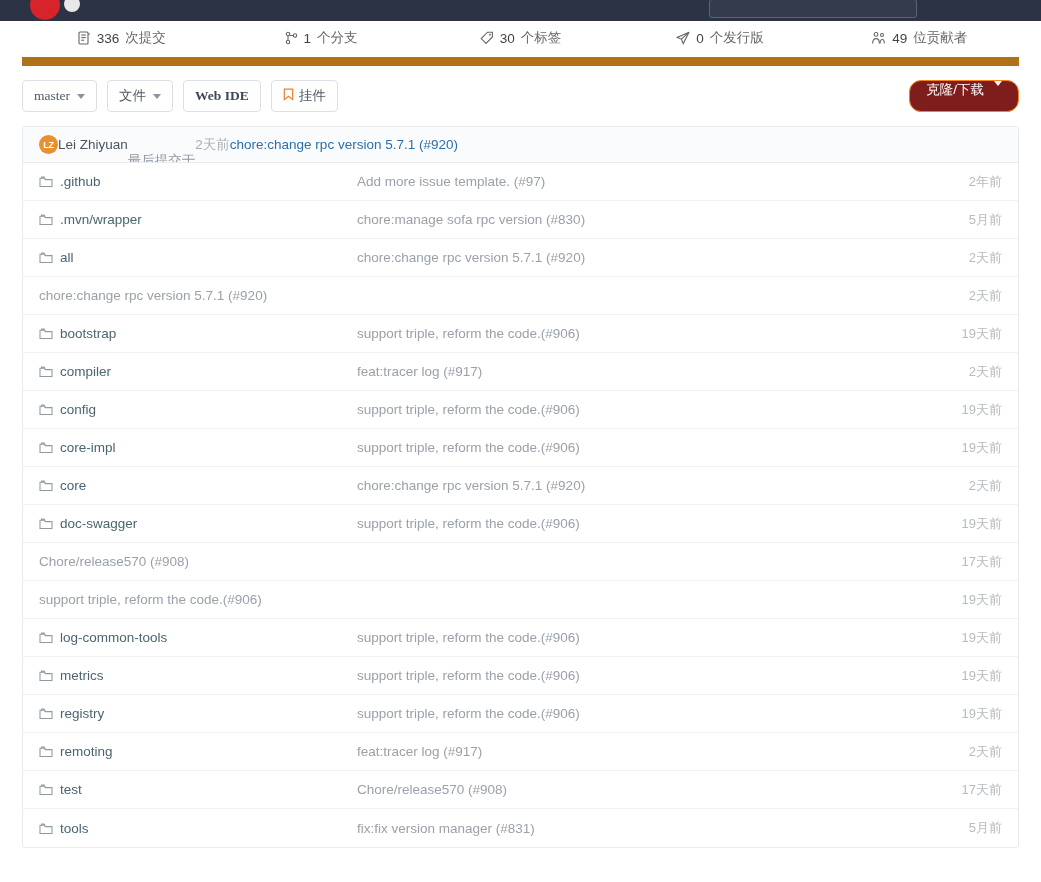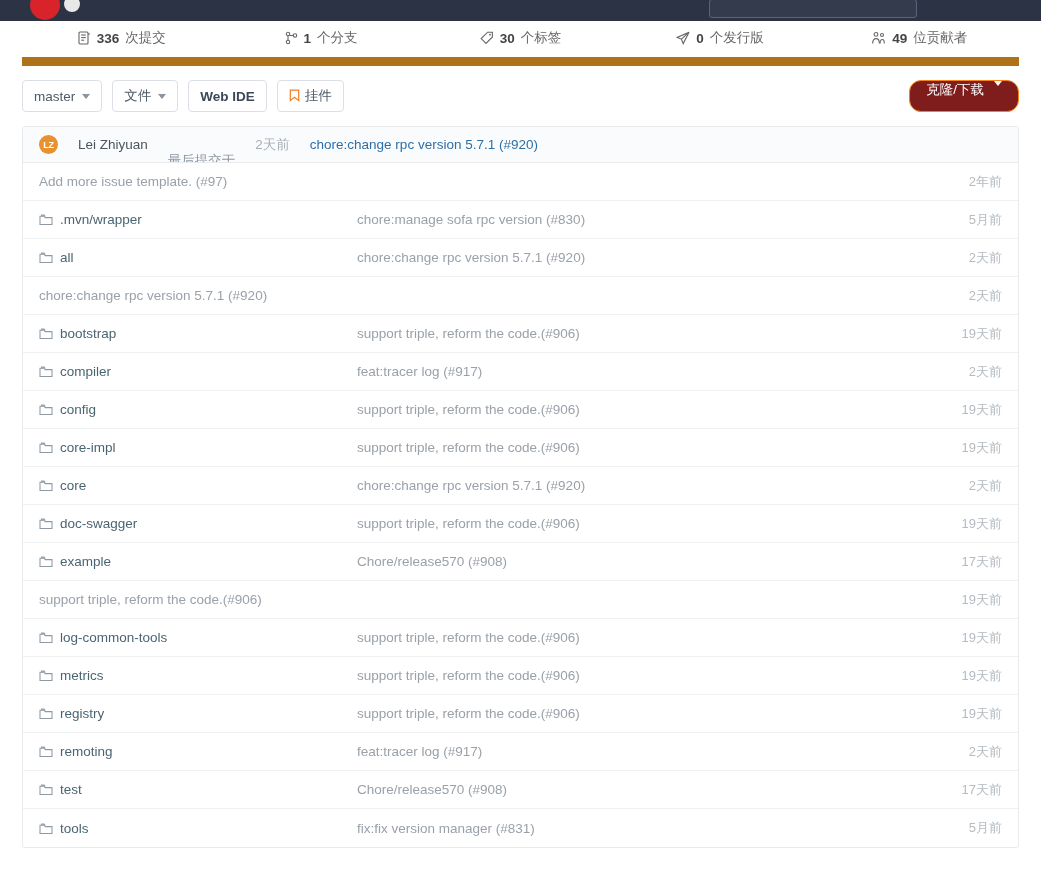"336" .stat b { font-weight: bold -> normal }
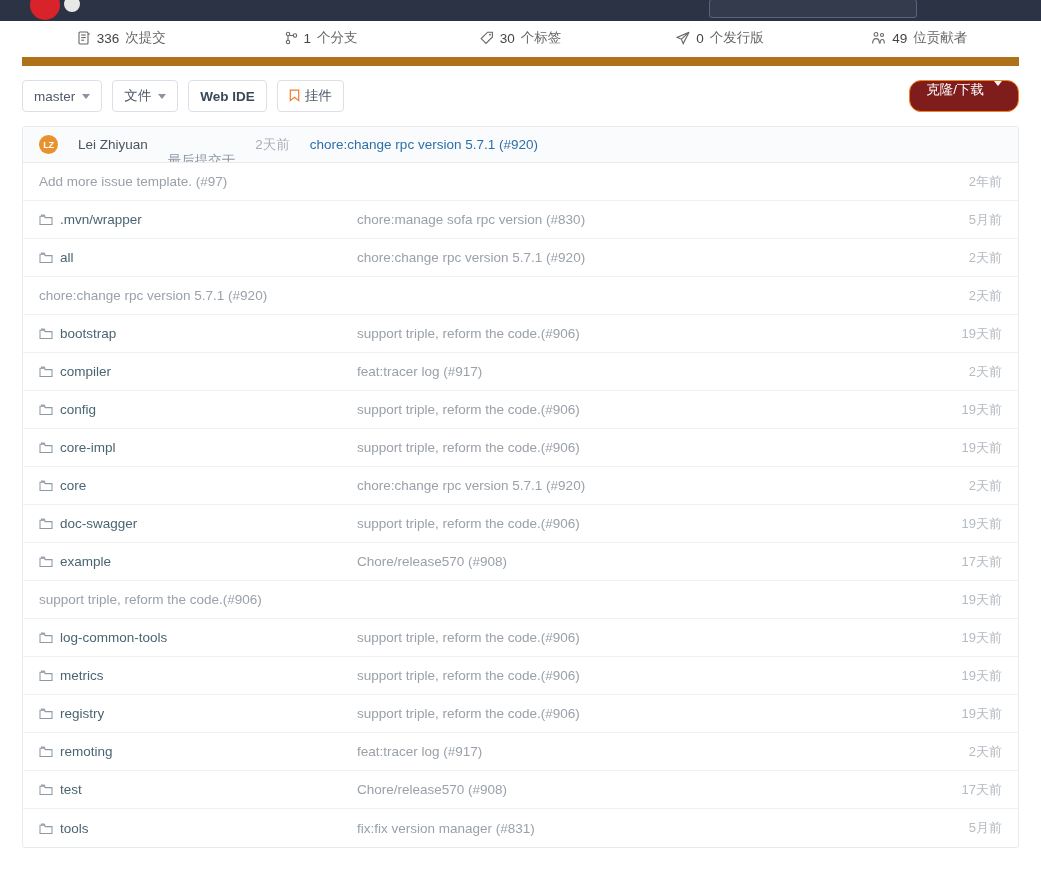"master" .btn { font-family: Liberation Sans, sans-serif -> Liberation Serif, serif }
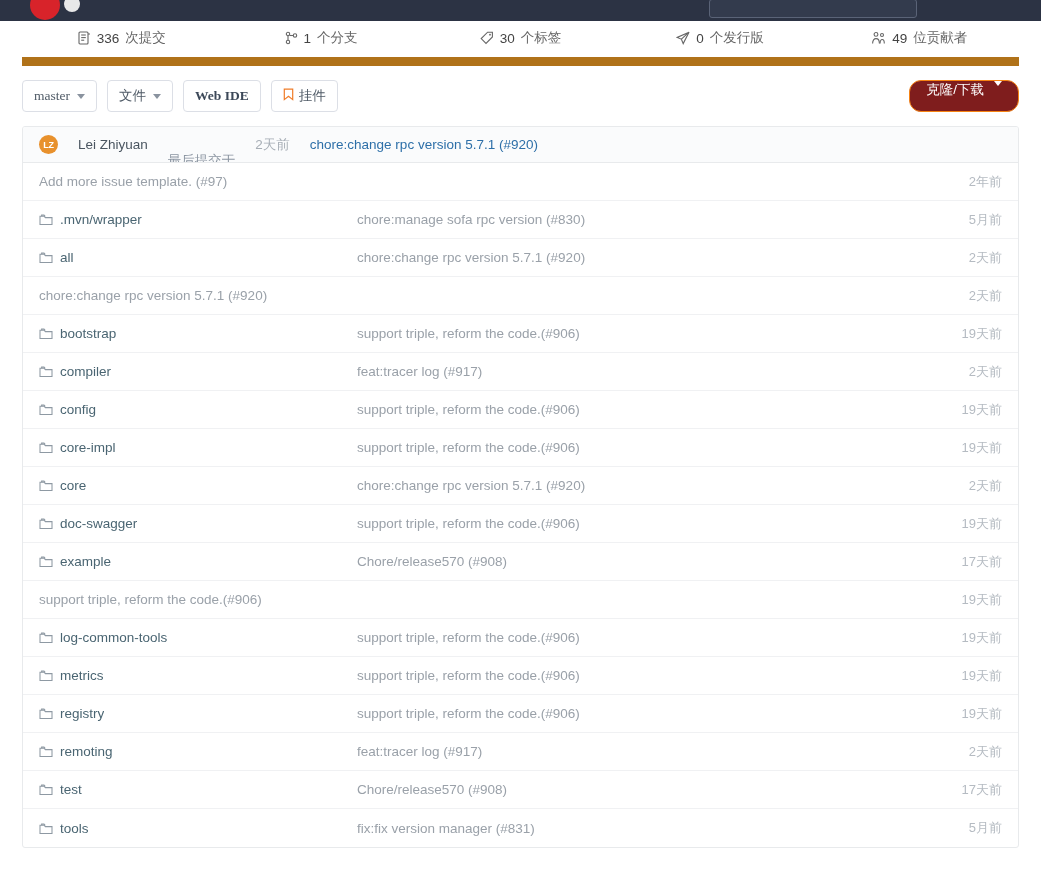"LZ" .commit-bar { gap: 20px -> 0 }
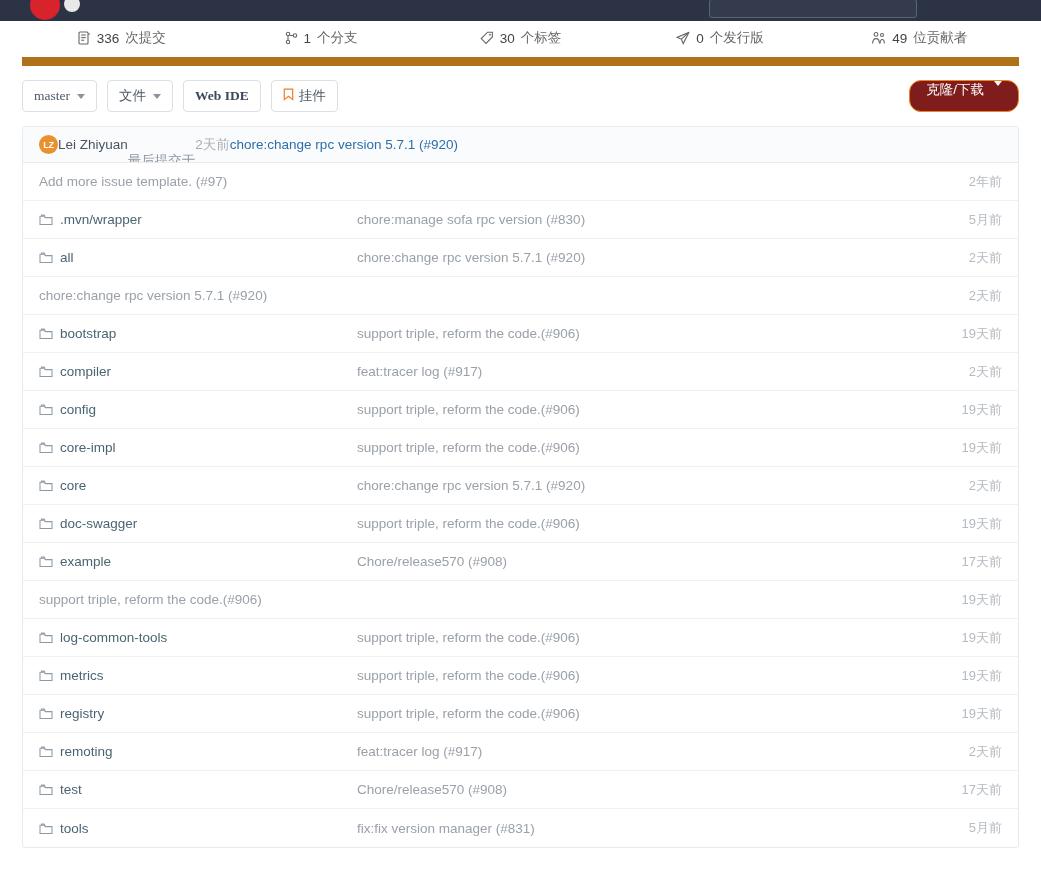".github" div.name { html: none -> <div> <span> <svg> <path></path> <path></path> </svg> </span> <span>.github</span> </div> }
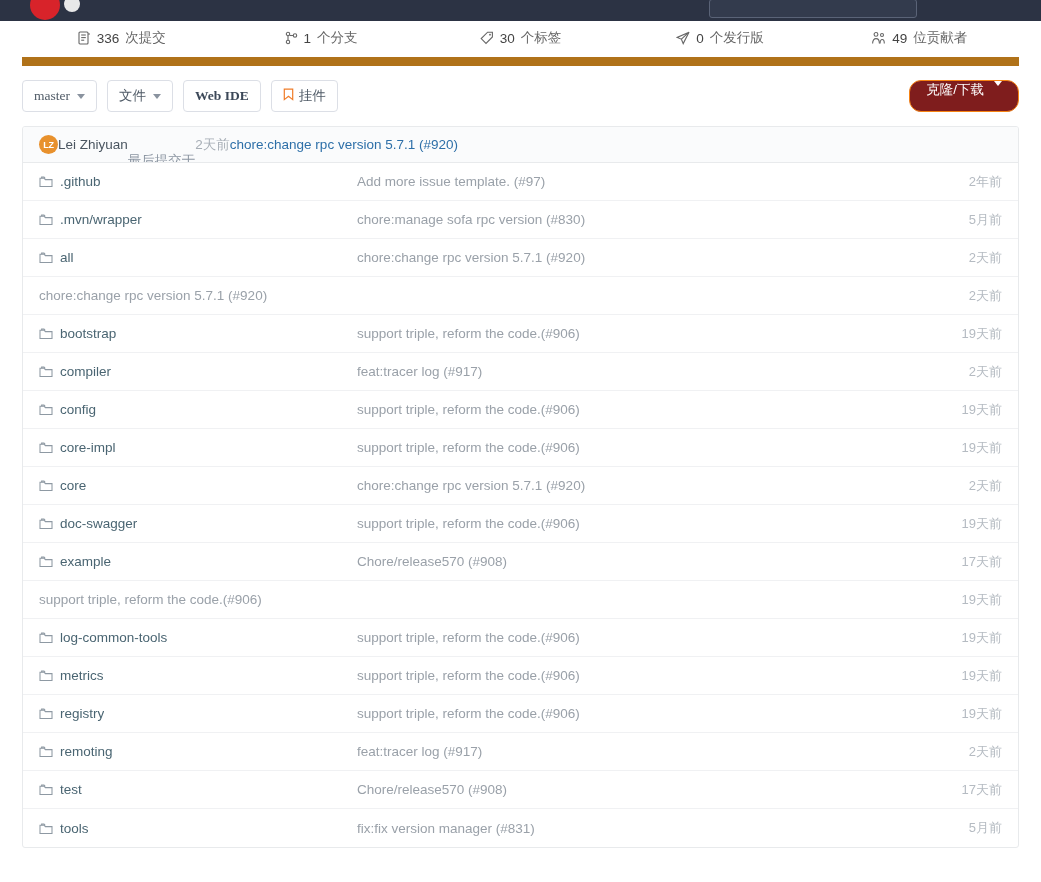"example" div.name { html: <div> <span> <svg> <path></path> <path></path> </svg> </span> <span>example</span> </div> -> none }
